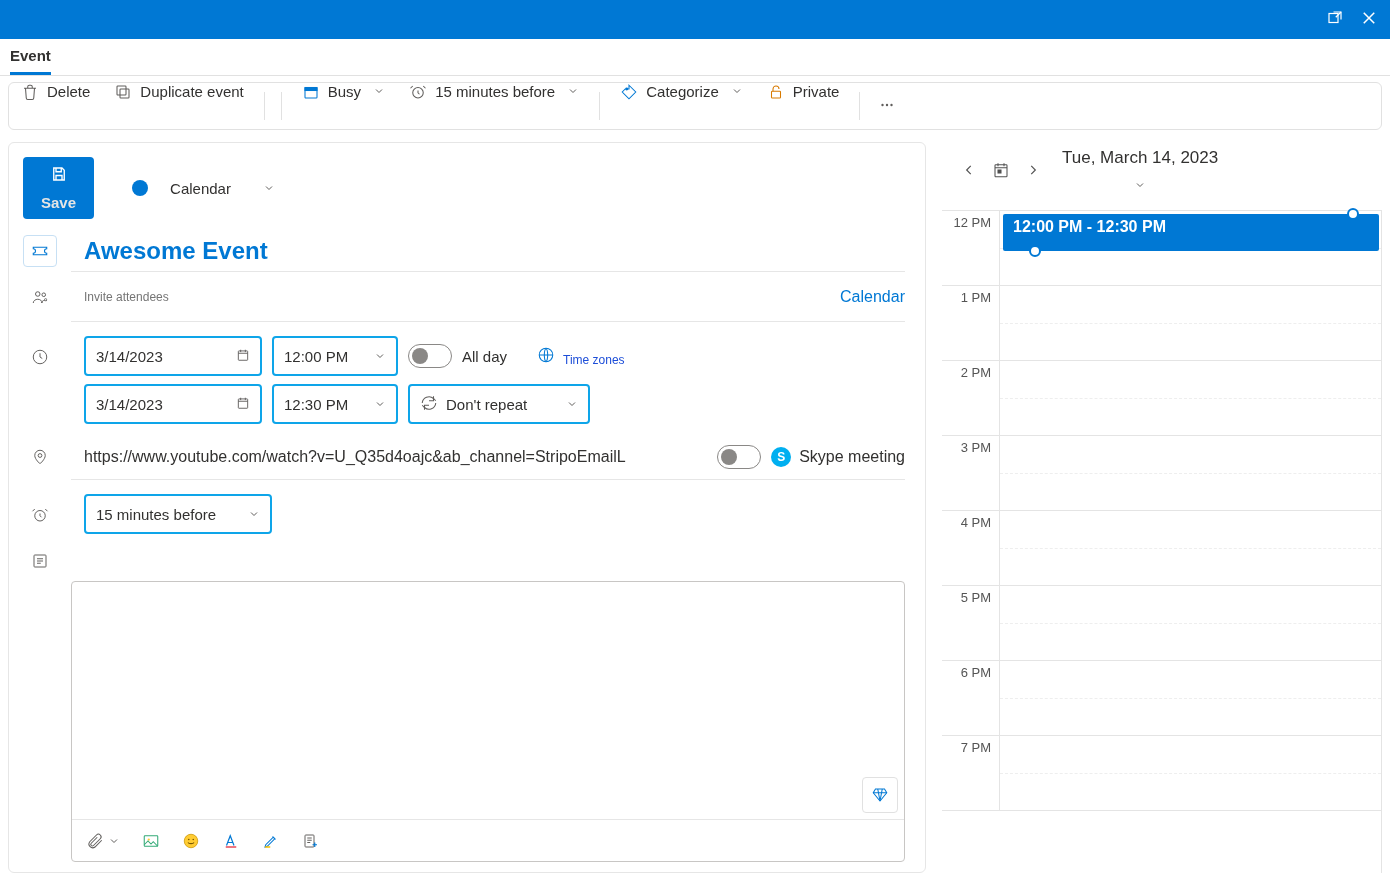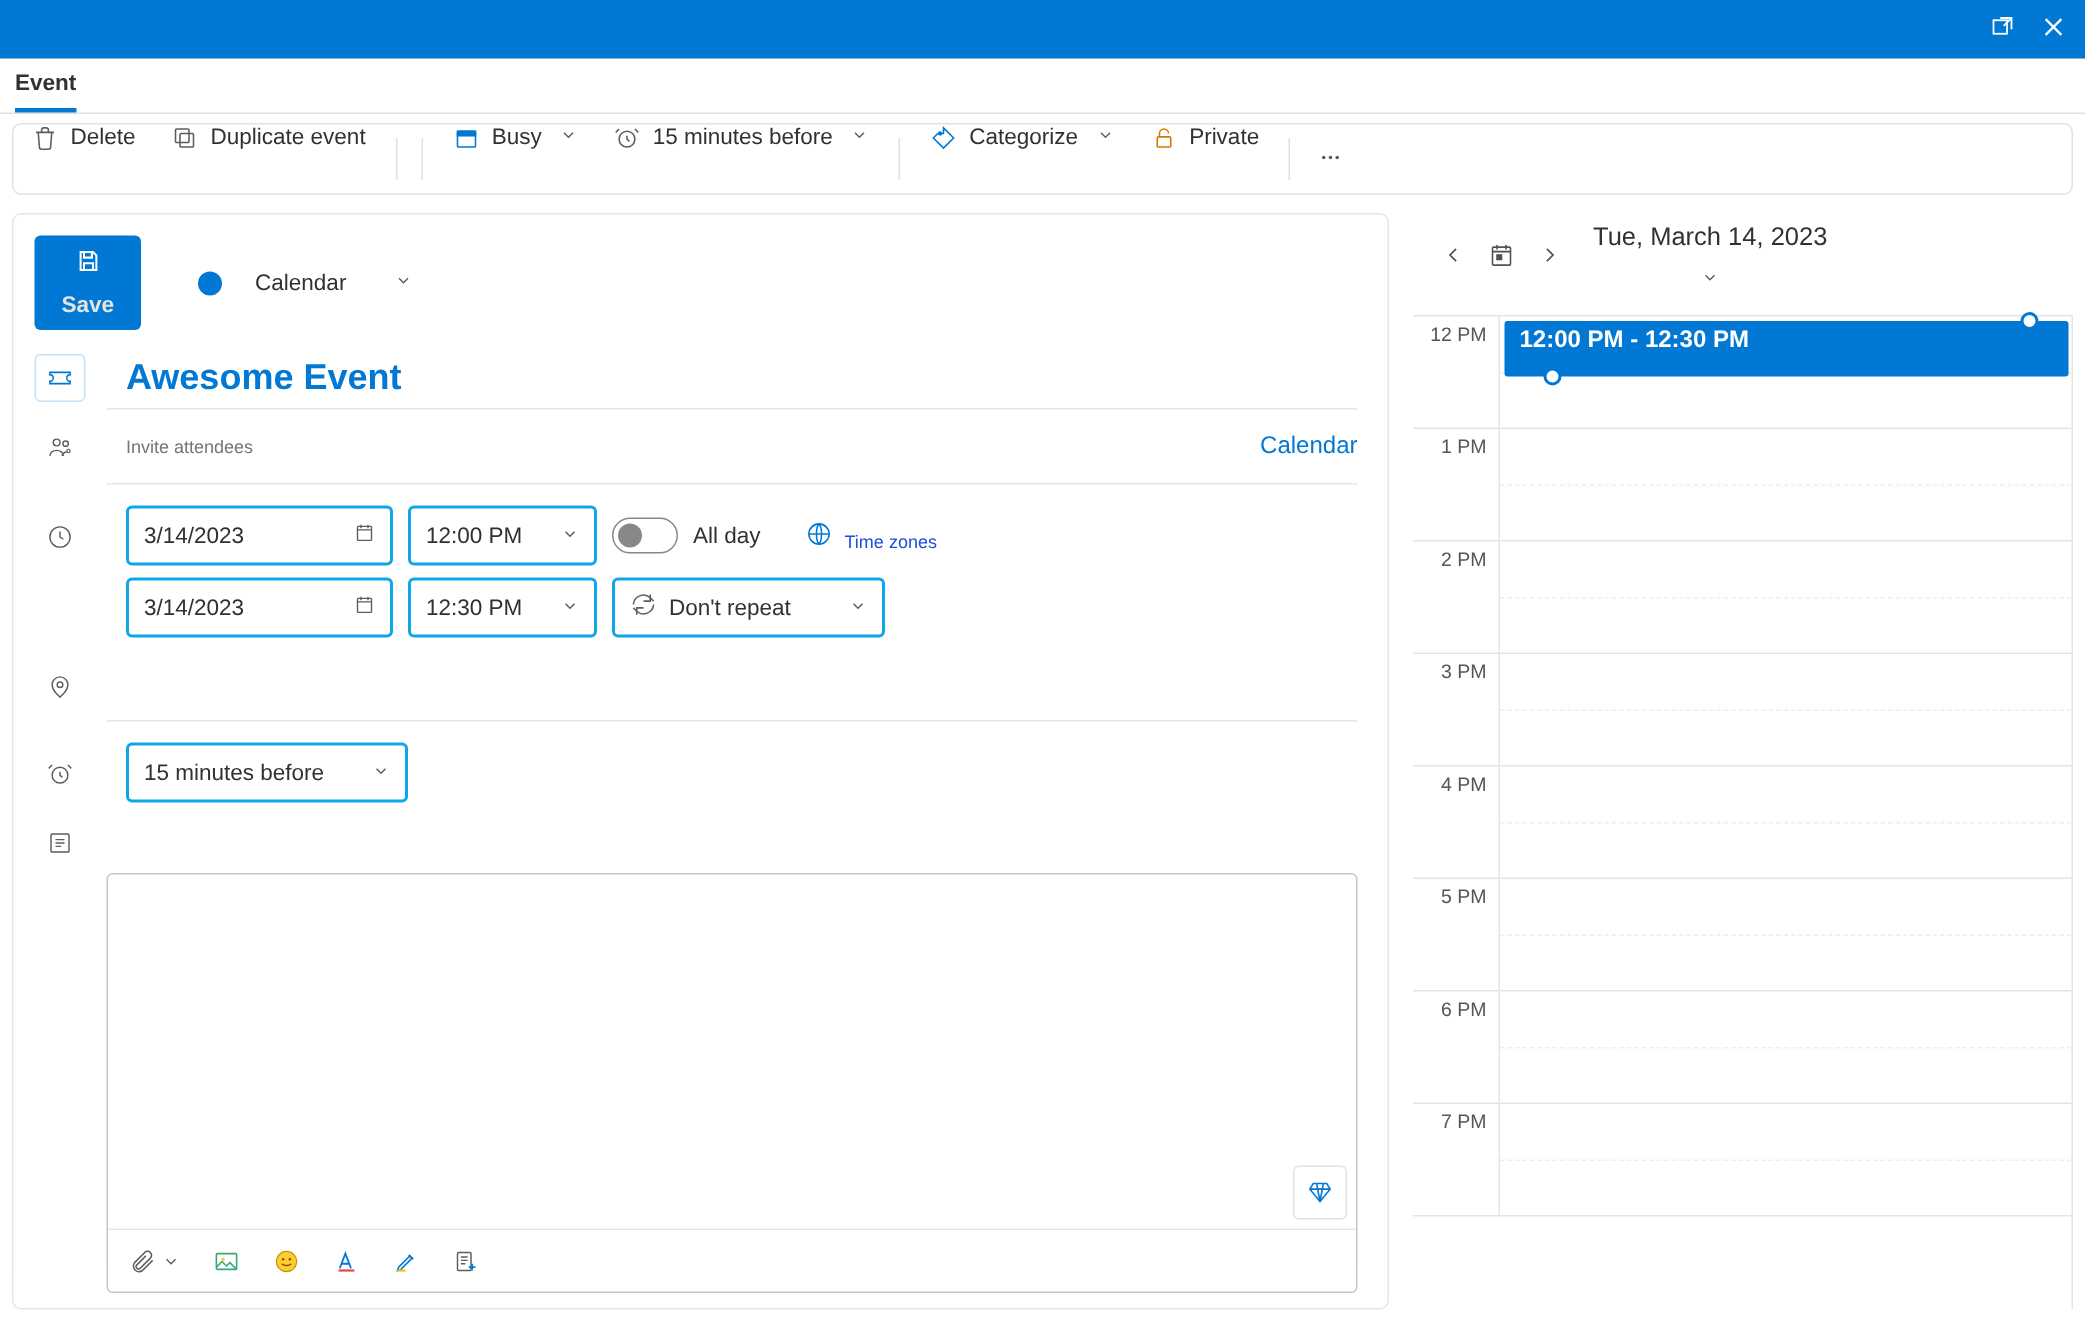"https://www.youtube.com/watch?v=U_Q35d4o" div.content { html: none -> <div> <input> <div> <div></div> </div> <span> <span>S</span> <span>Skype meeting</span> </span> </div> }
